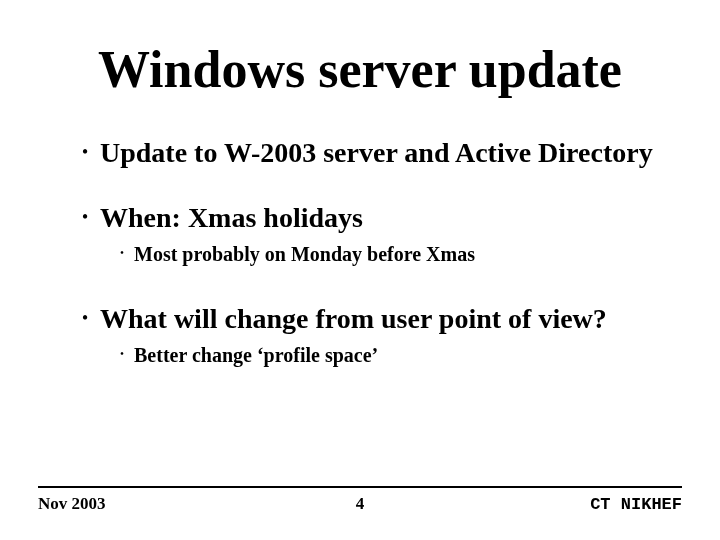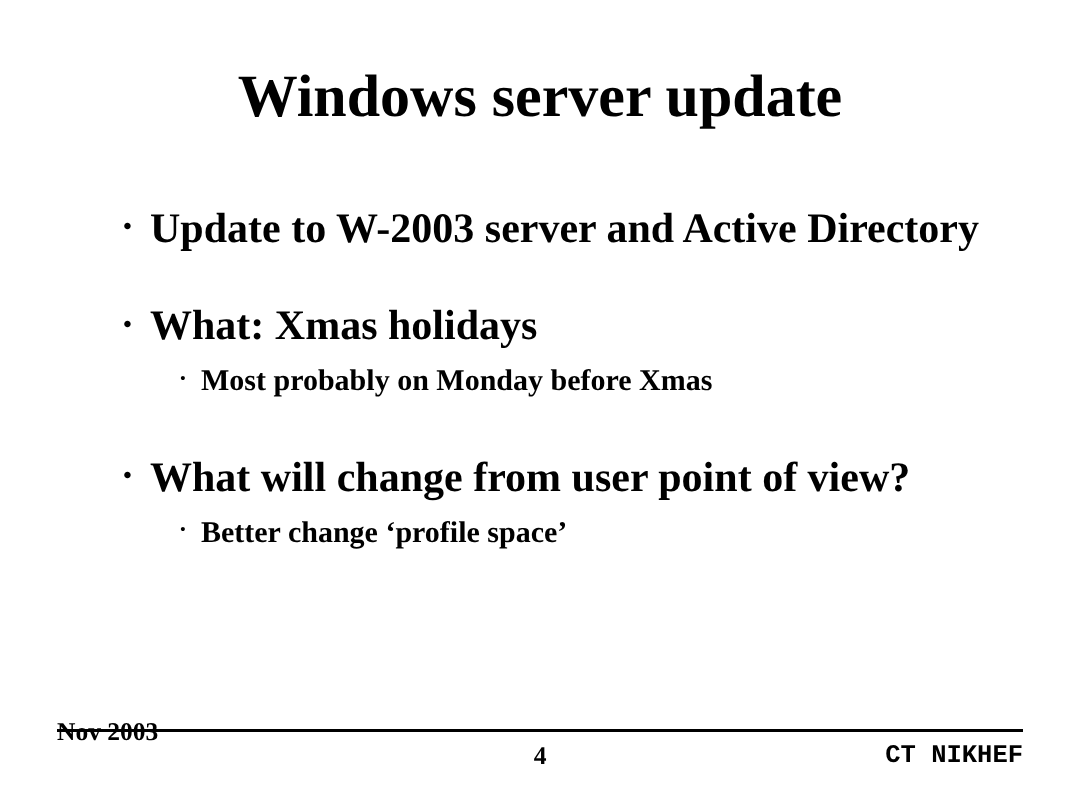"Windows server update" .title { font-size: 40px -> 52px }
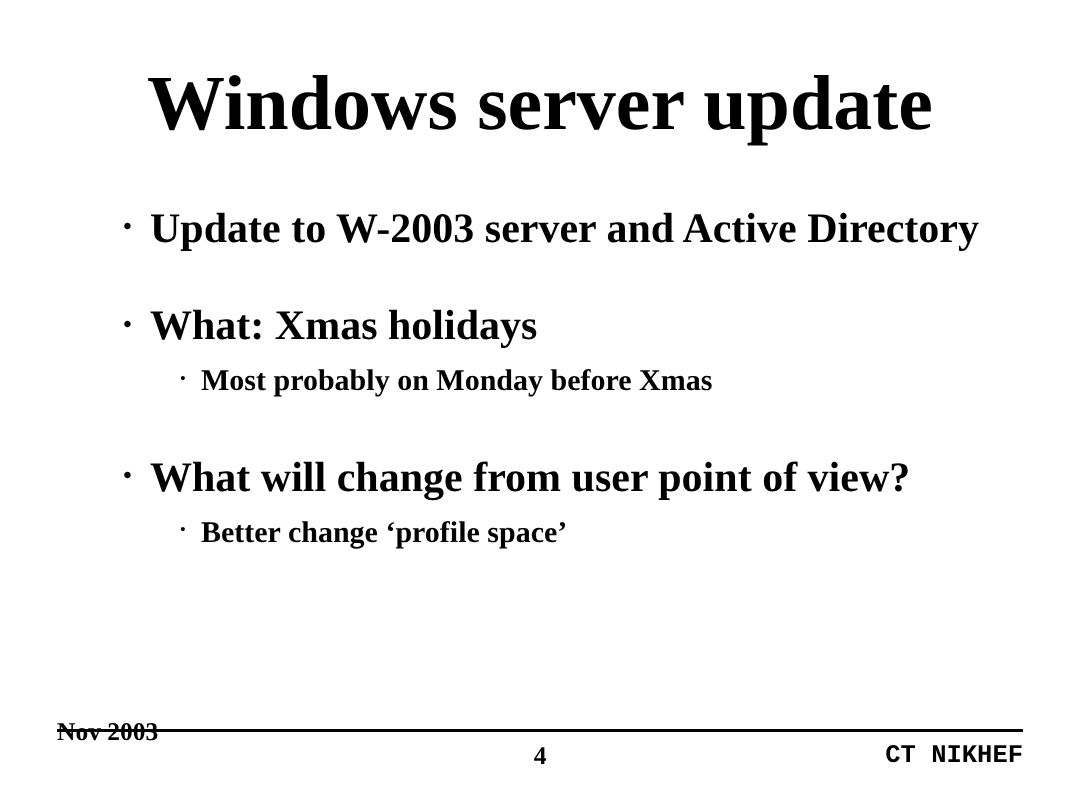"What: Xmas holidays" div.text { text: What -> When }
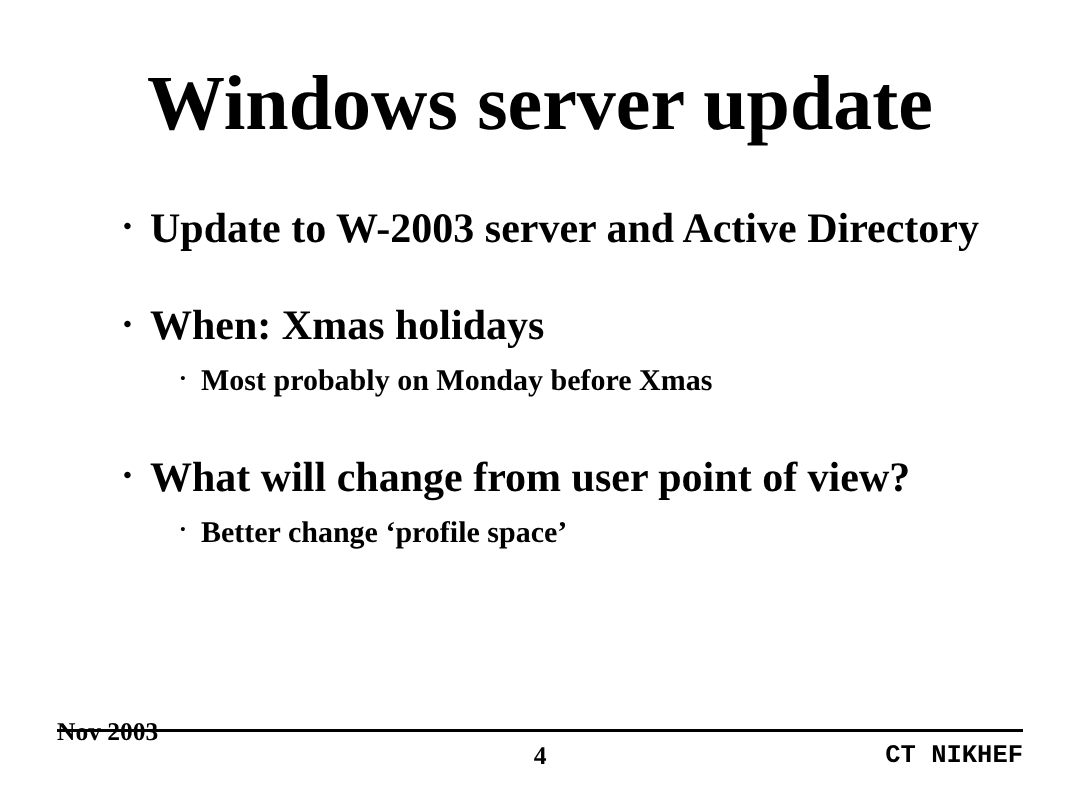"Nov 2003" .footer .left { bottom: 16px -> 0 }
